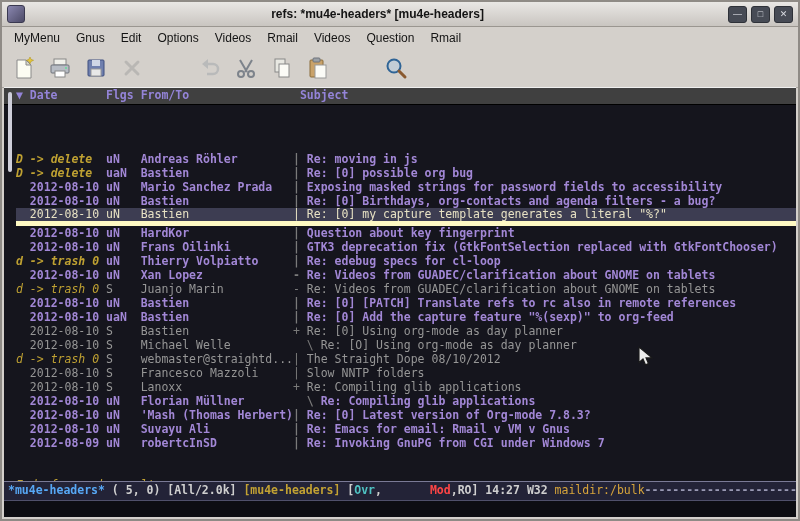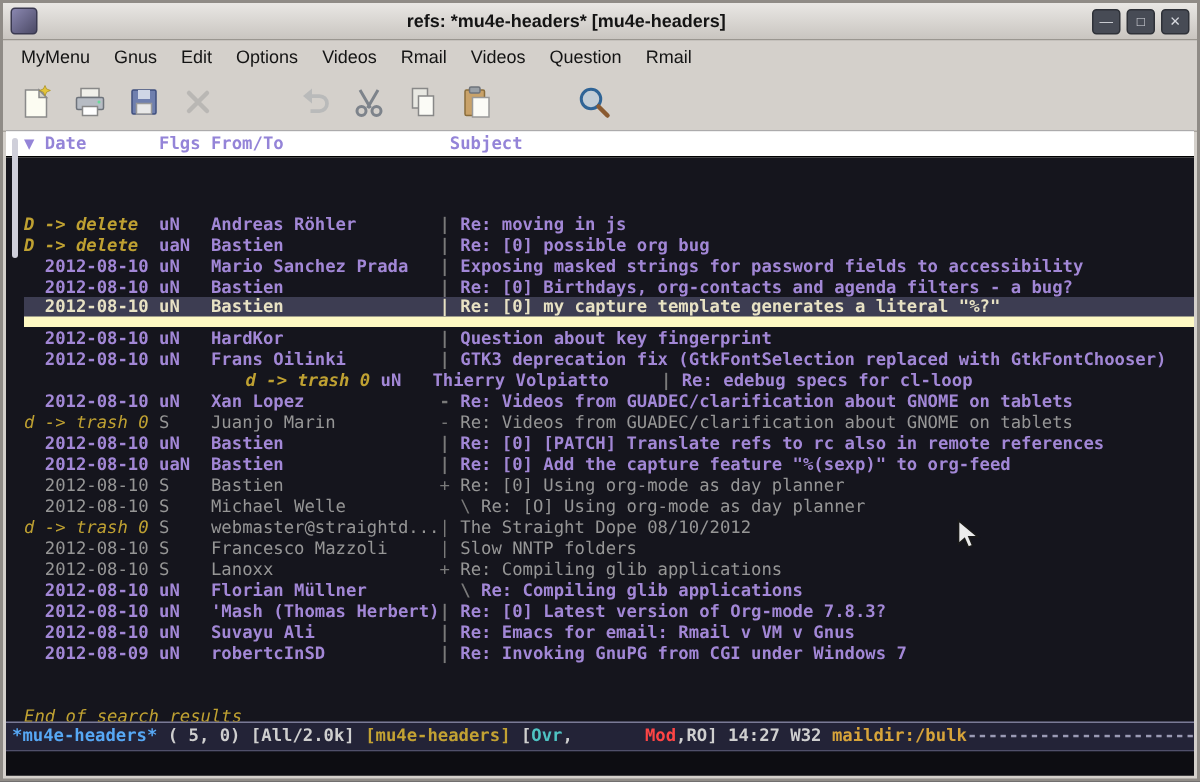"▼ Date Flgs From/To Subject" .header-line { background: #ffffff -> #404040 }
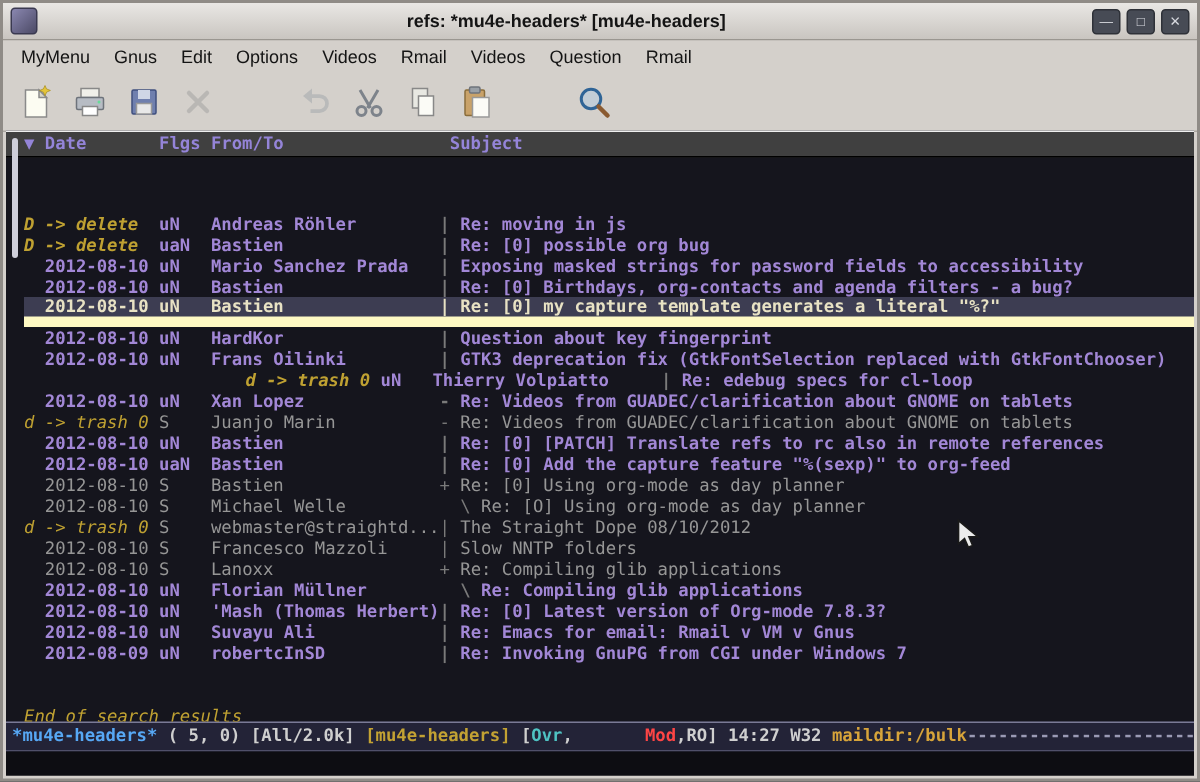"D -> delete uN Andreas" .buffer { padding-top: 9px -> 19px }
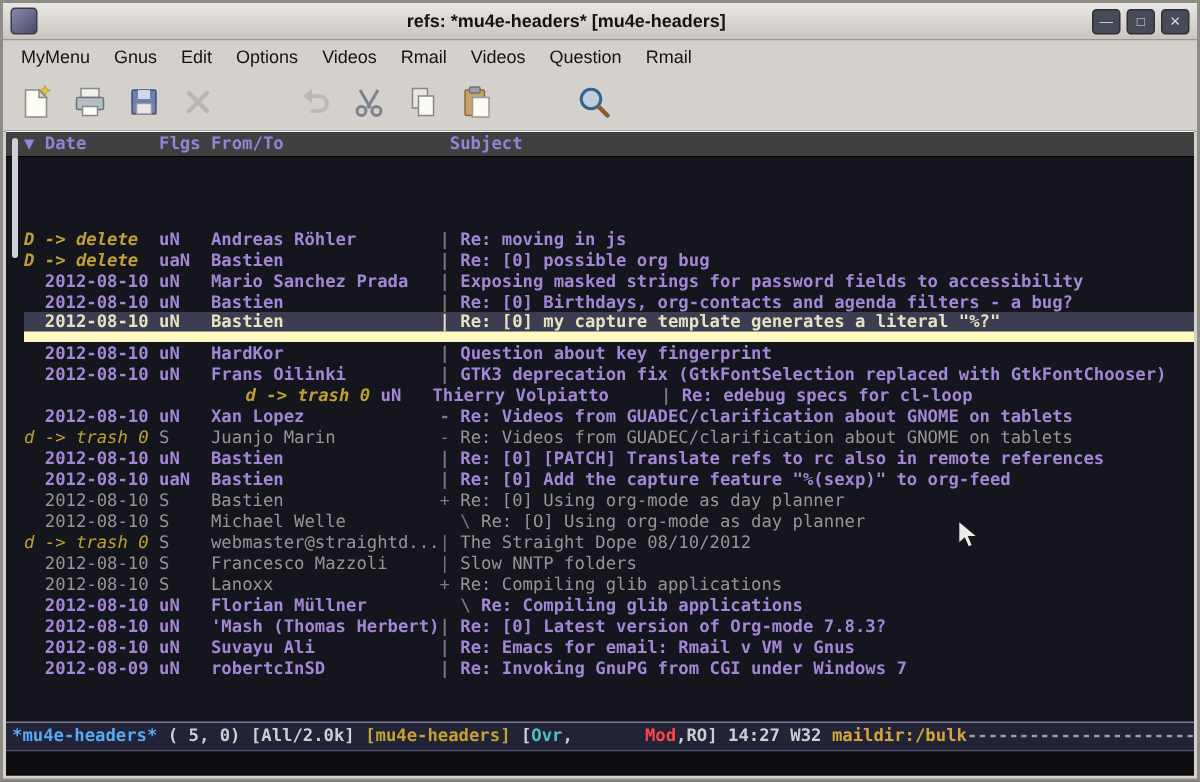"2012-08-10 uN Bastien | Re: [0] my" .row.current { border-bottom: 7px solid #fef9c3 -> 5px solid #fef9c3; font-weight: bold -> normal }
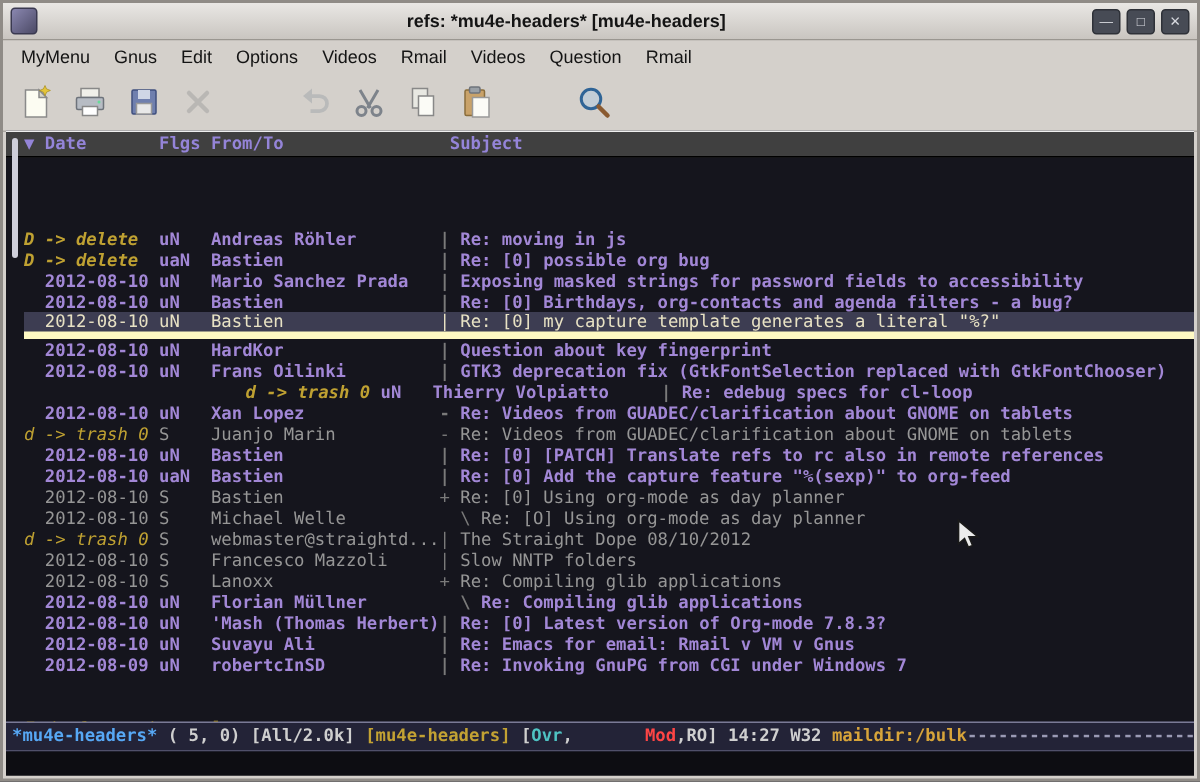"d -> trash 0 uN" .row.trash-unread { text-align: center -> none }
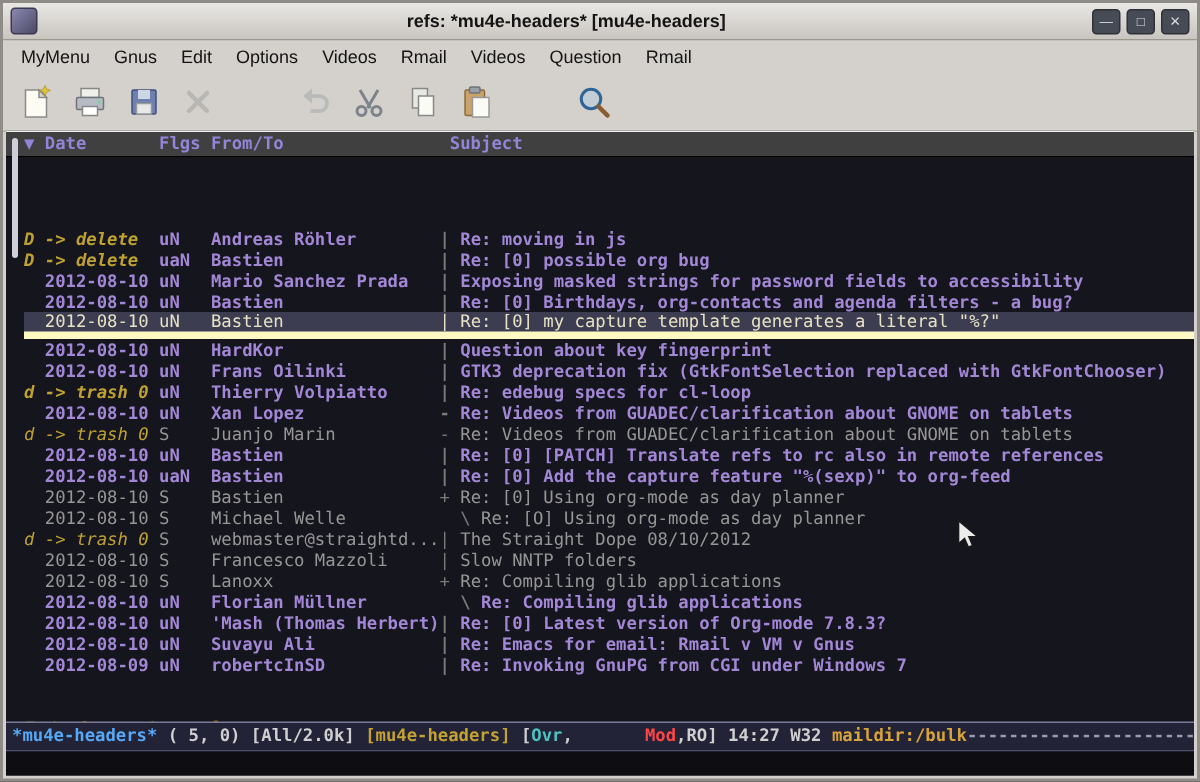"maildir:/bulk" .seg-orange { font-weight: bold -> normal }
